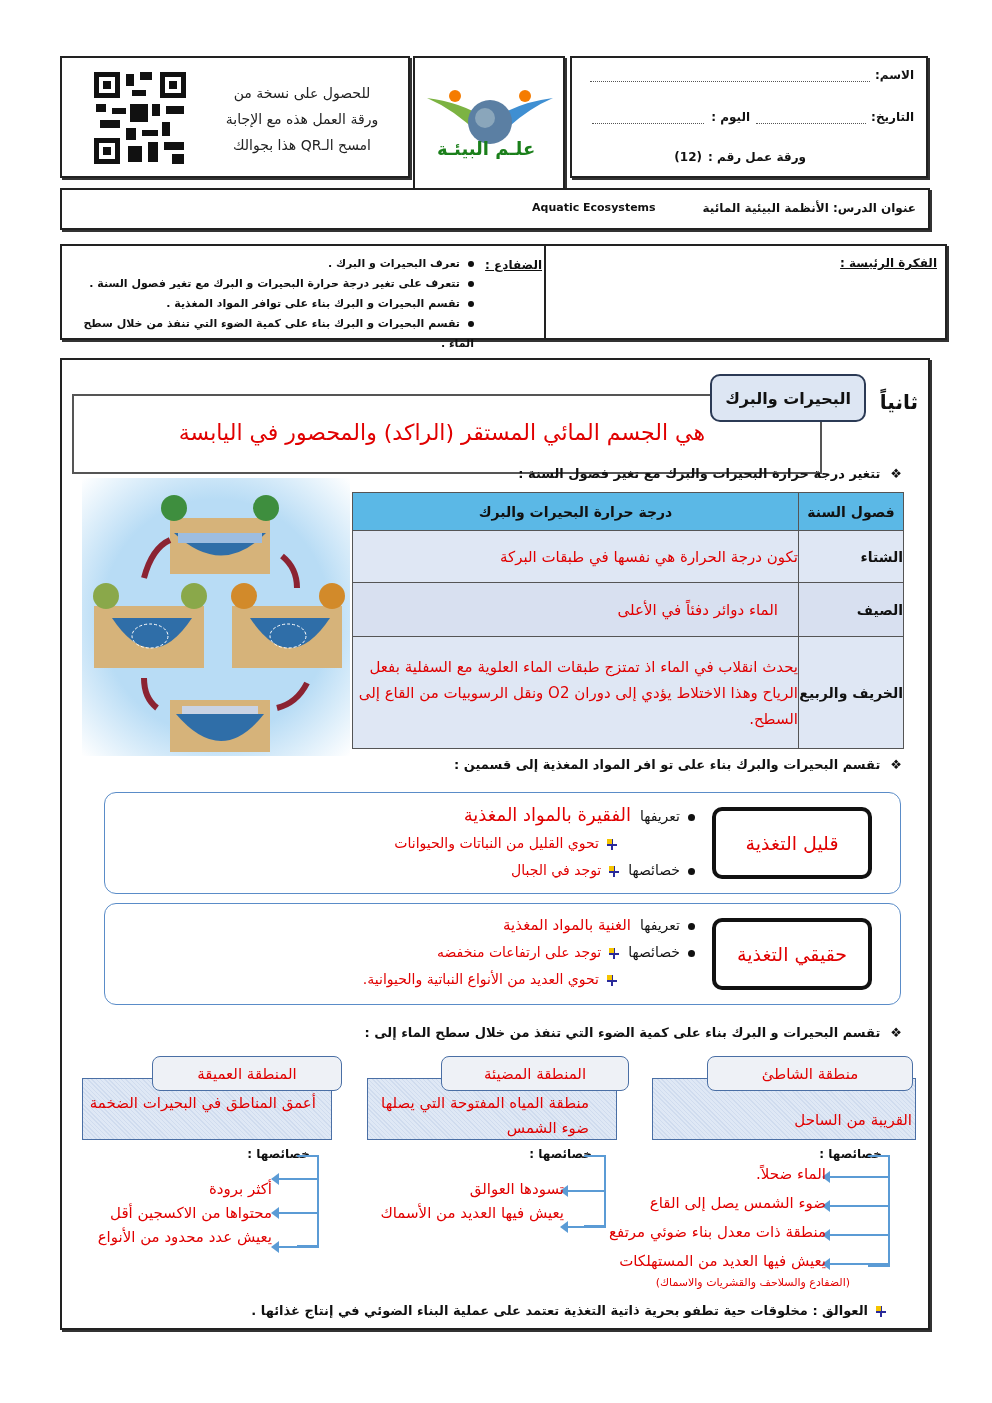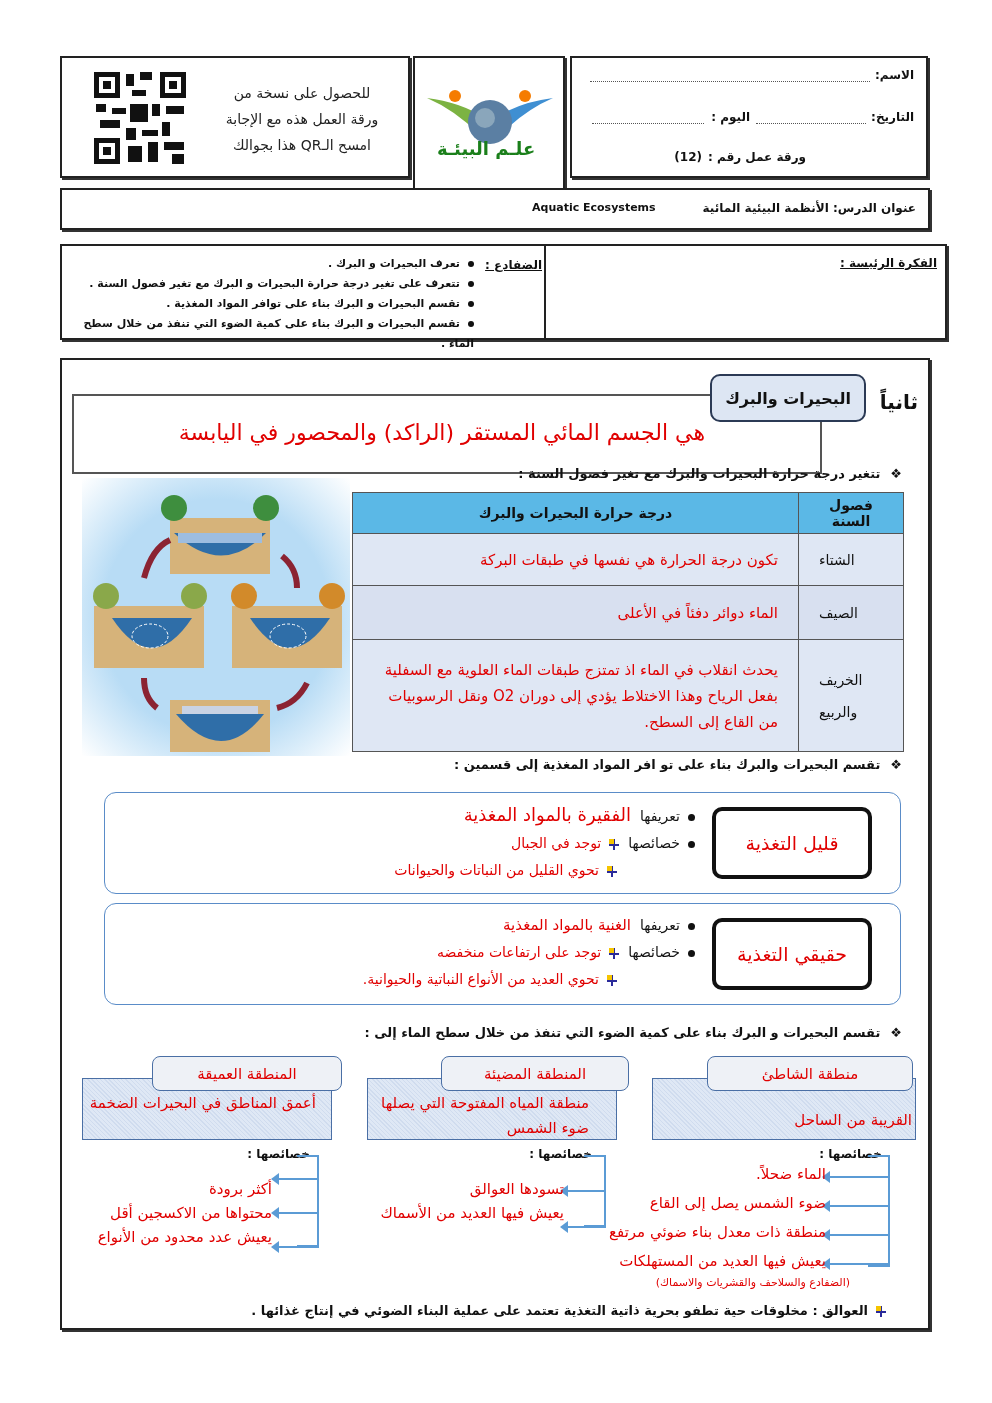"درجة حرارة البحيرات والبرك" table.t td,table.t th { padding: 4px 20px -> 4px 0 }
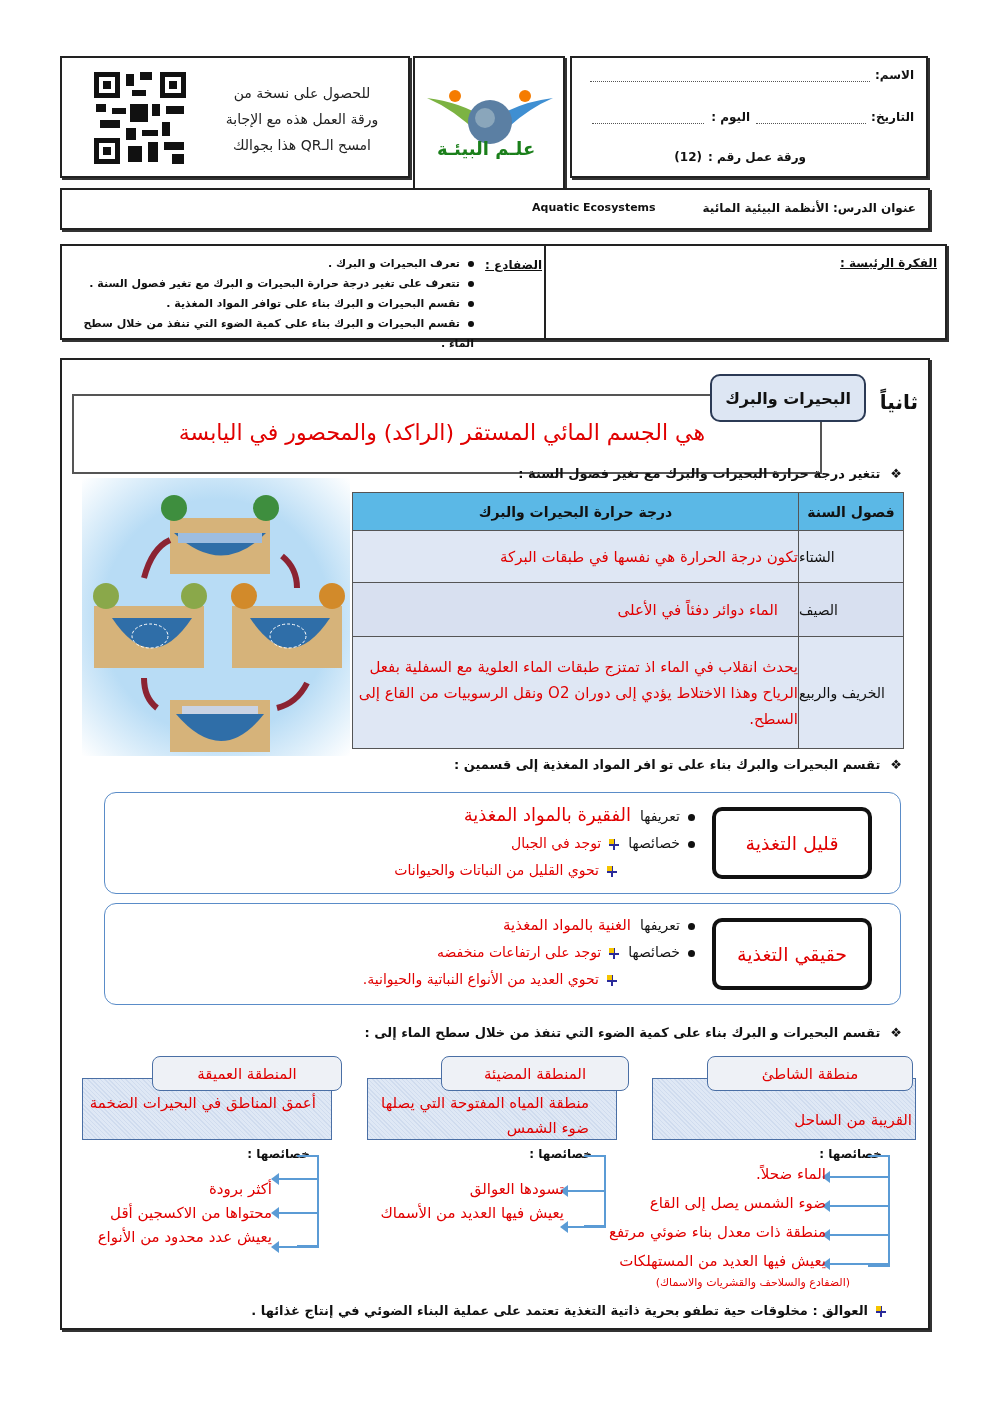"الشتاء" table.t td.season { font-weight: normal -> bold; text-align: left -> right }
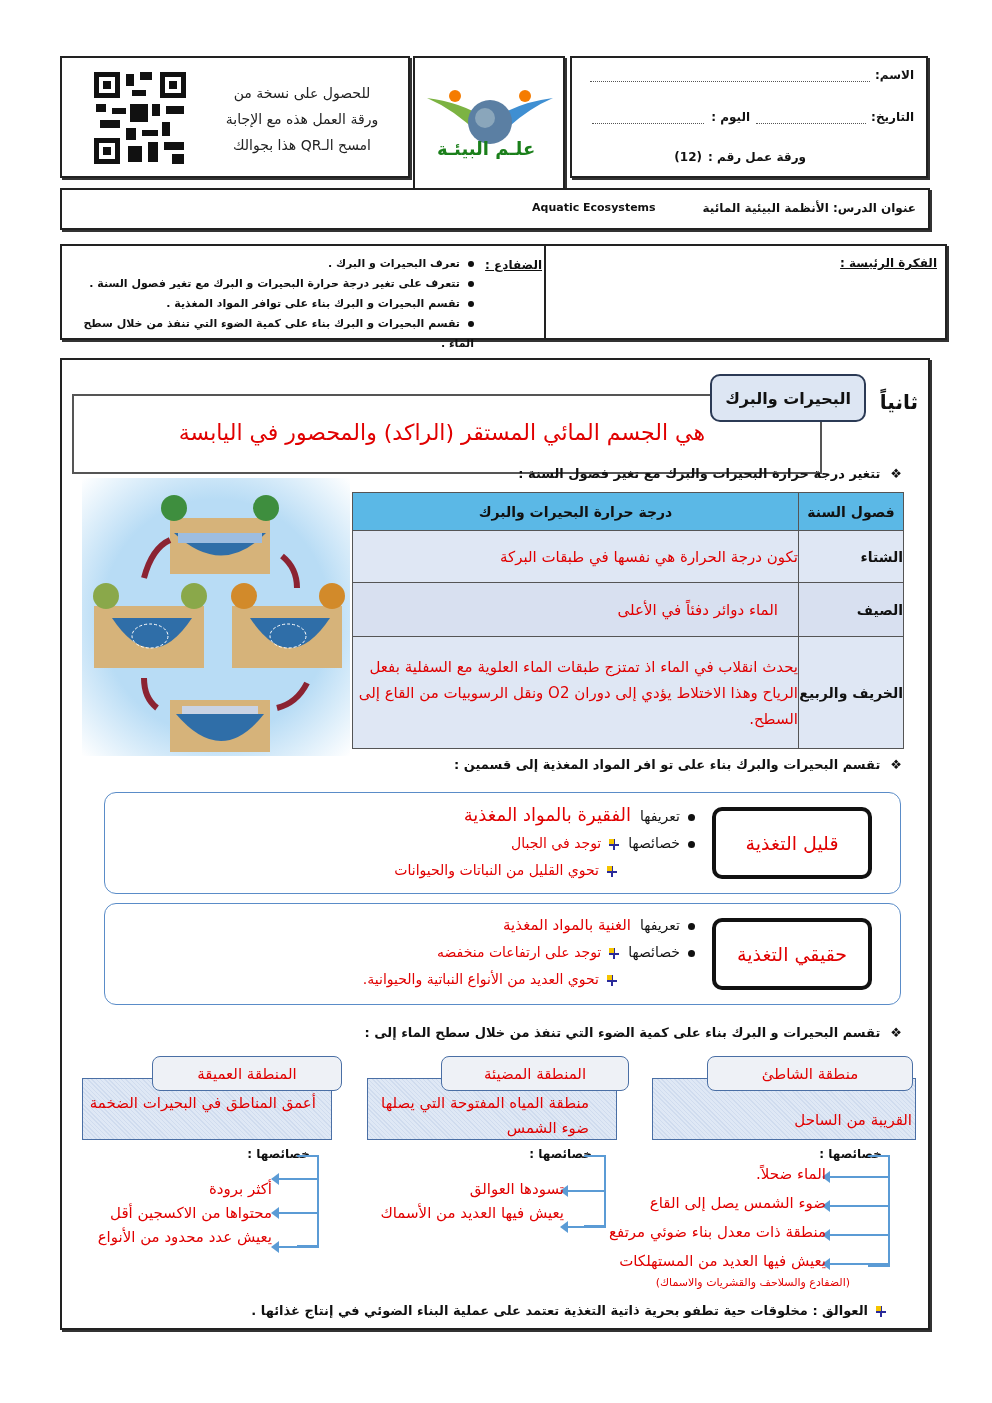"خصائصها توجد في الجبال" div { order: before "تحوي القليل من النباتات والحيوانات" -> after "تحوي القليل من النباتات والحيوانات" }
